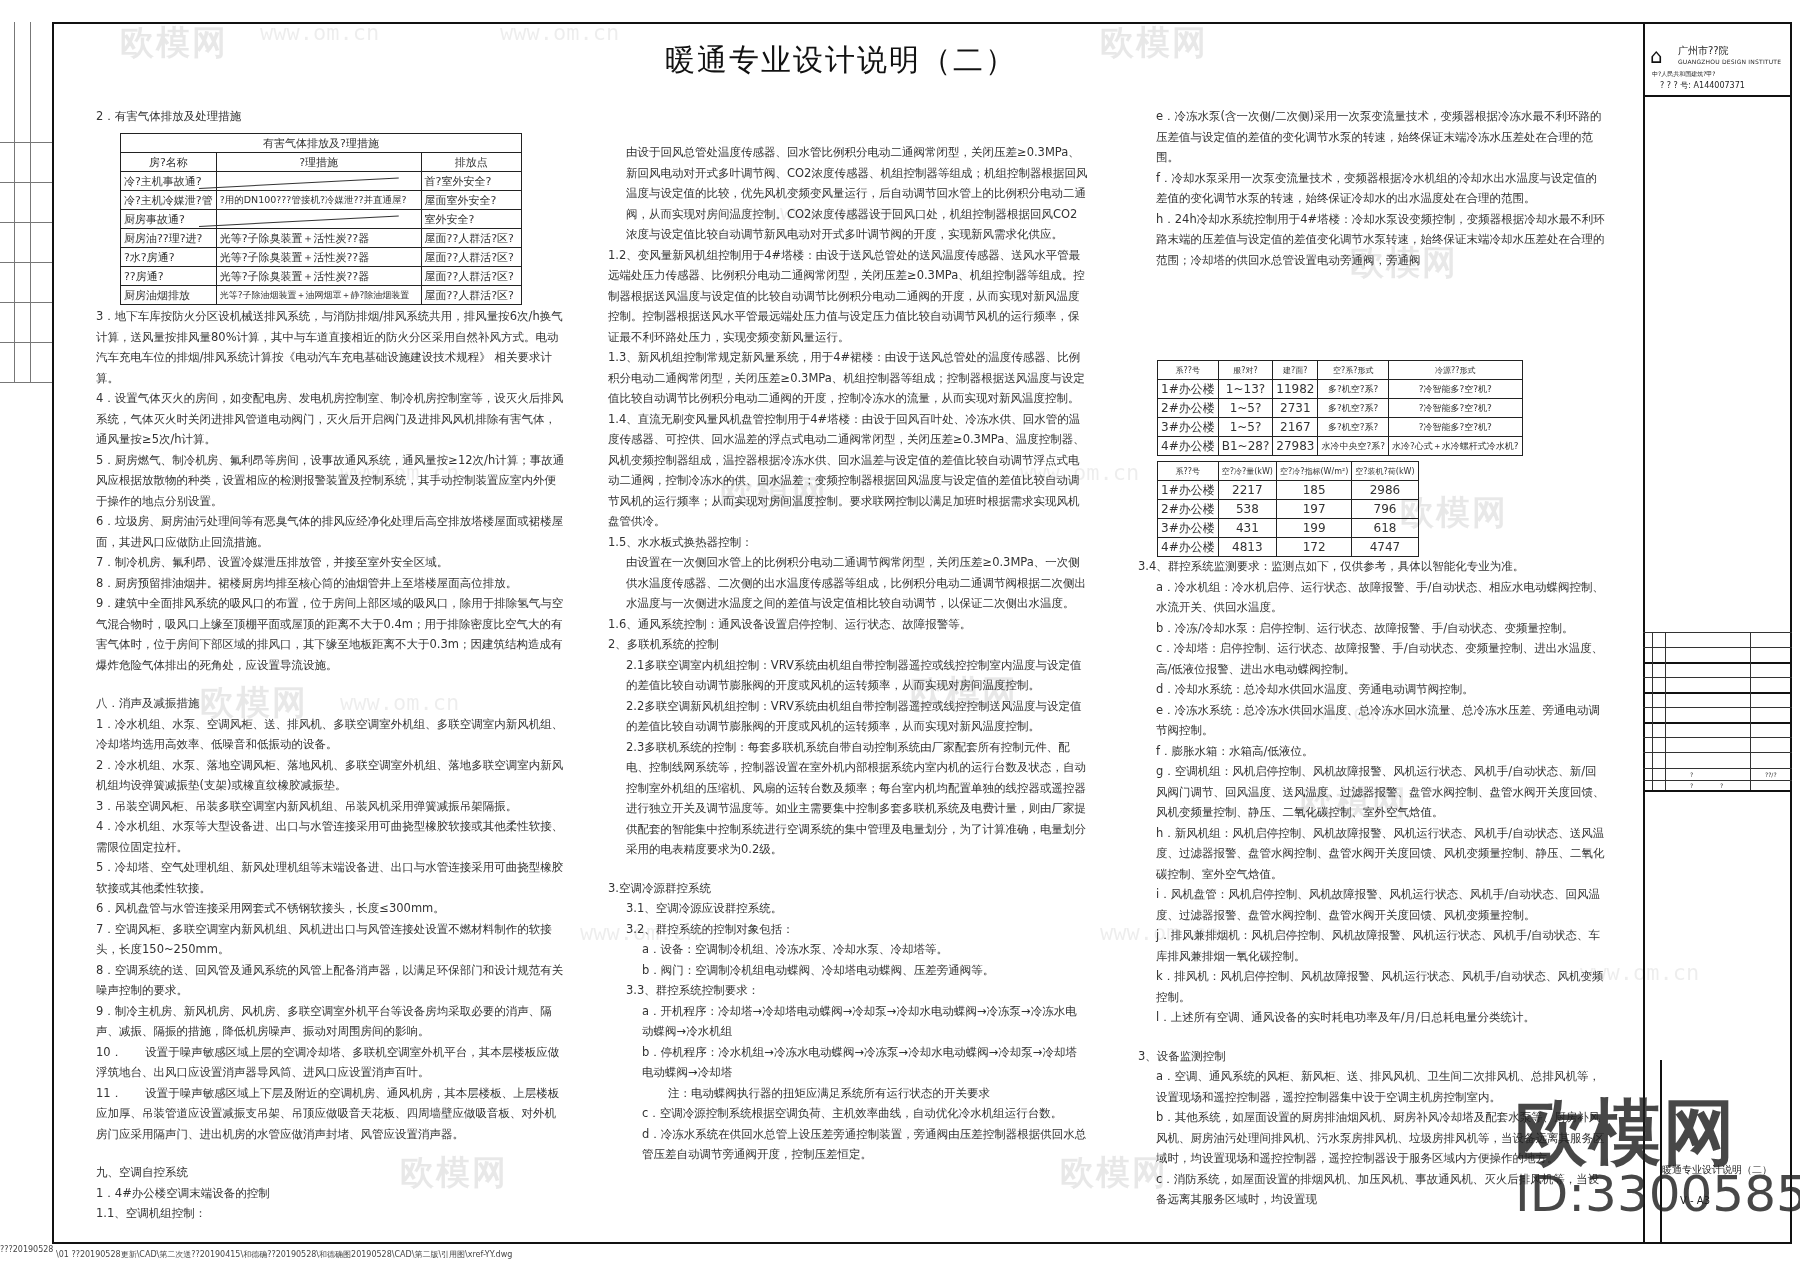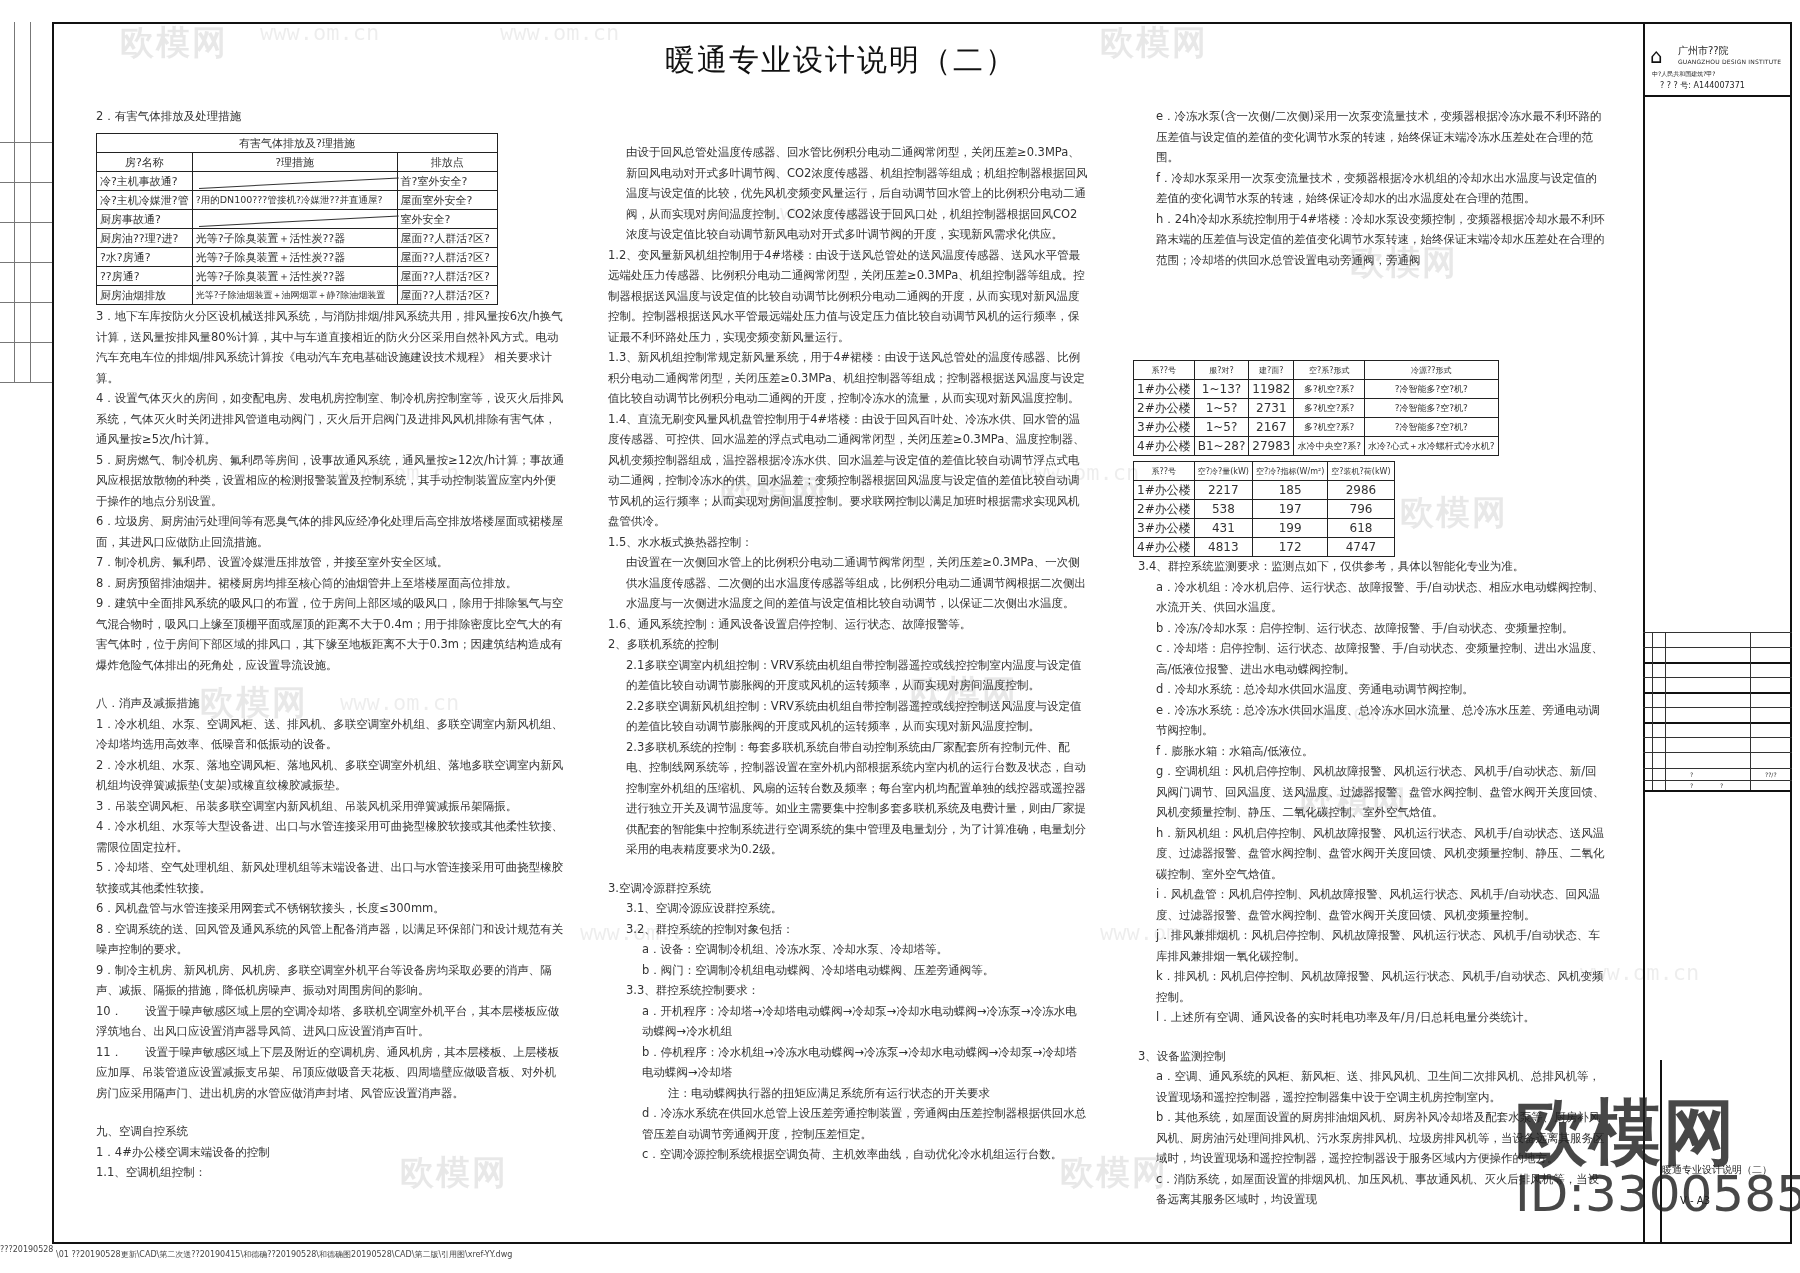"有害气体排放及?理措施" table.t { margin-left: none -> 24px }
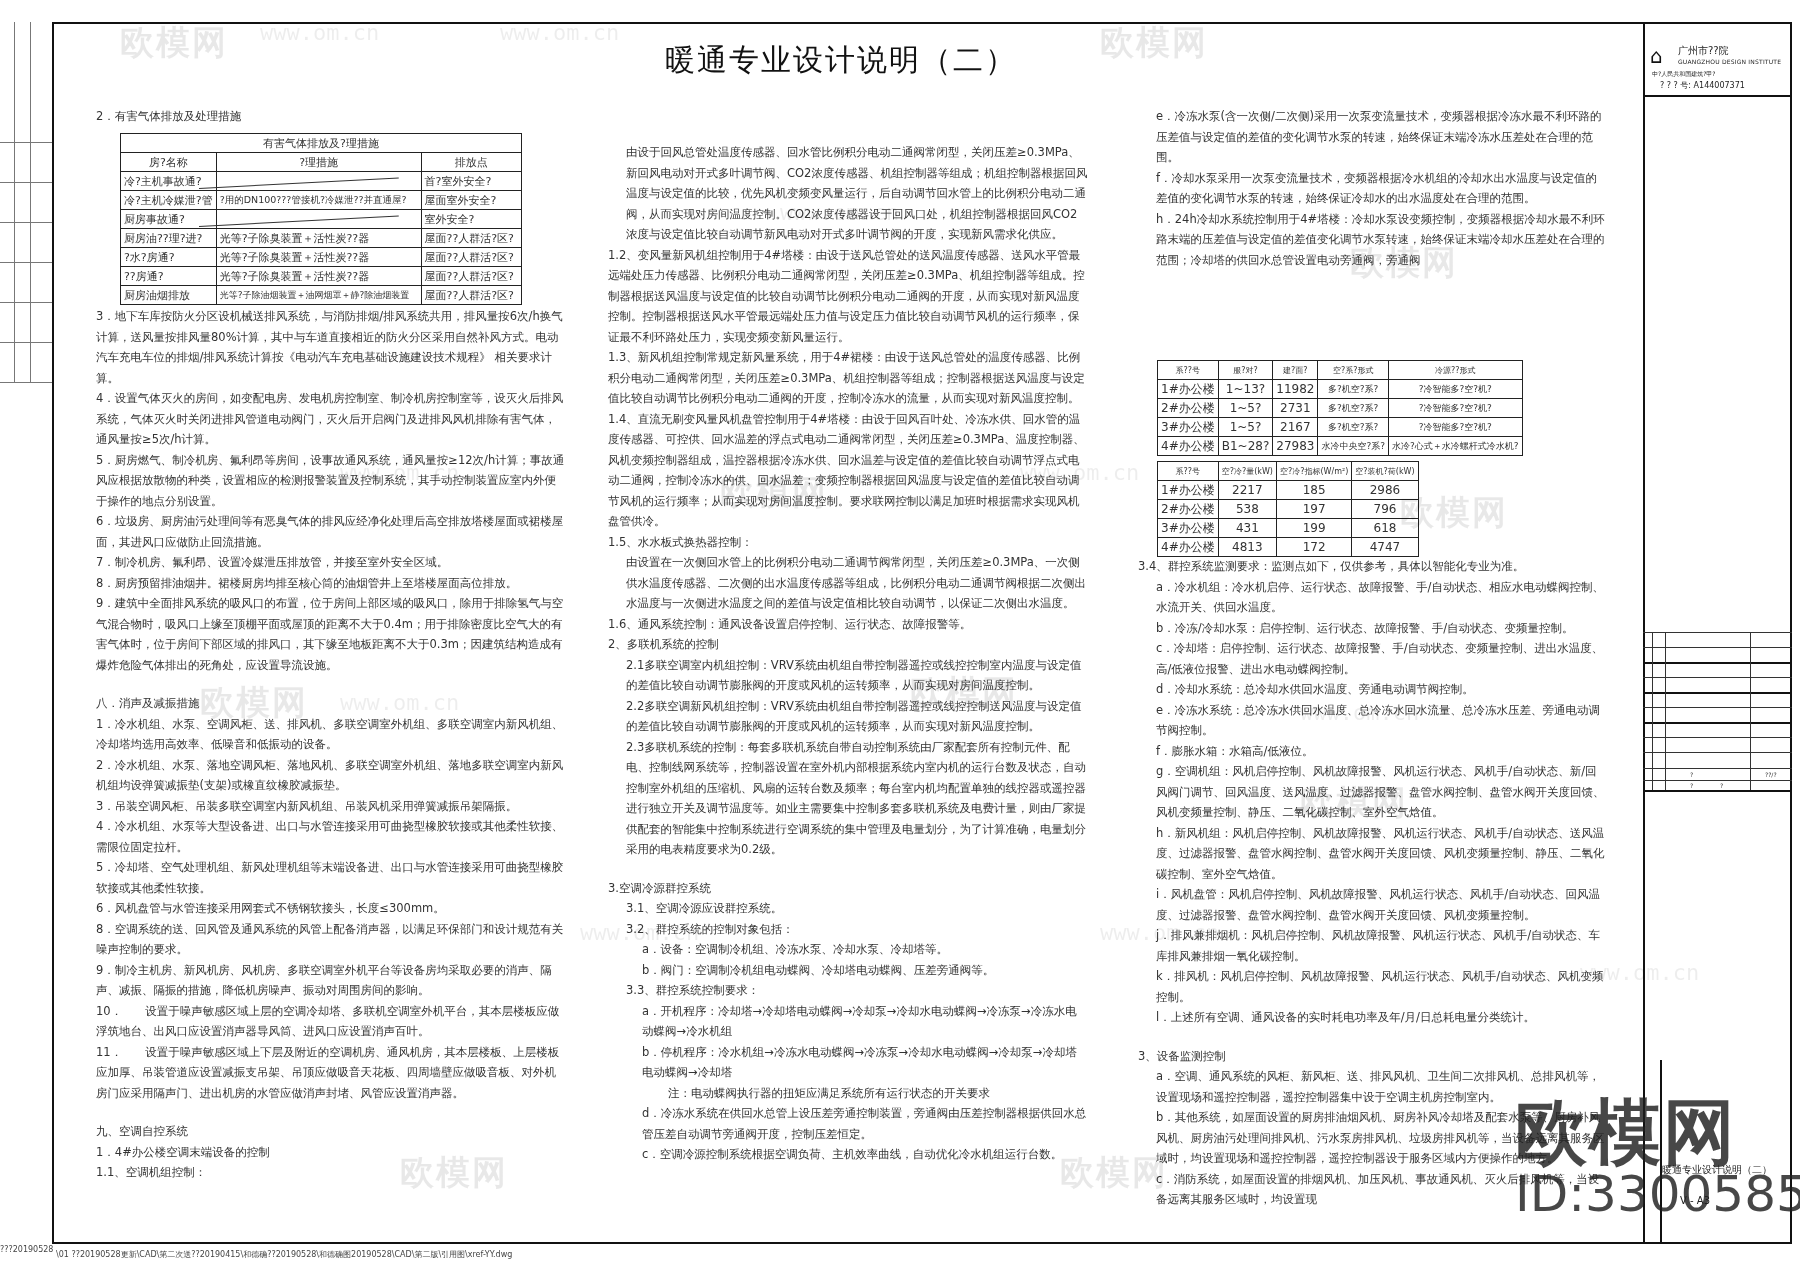"7．空调风柜、多联空调室内新风机组、风机进出口与风管连接处设置不燃材料制作的软接" p { html: none -> <p>7．空调风柜、多联空调室内新风机组、风机进出口与风管连接处设置不燃材料制作的软接头，长度150~250mm。</p> }
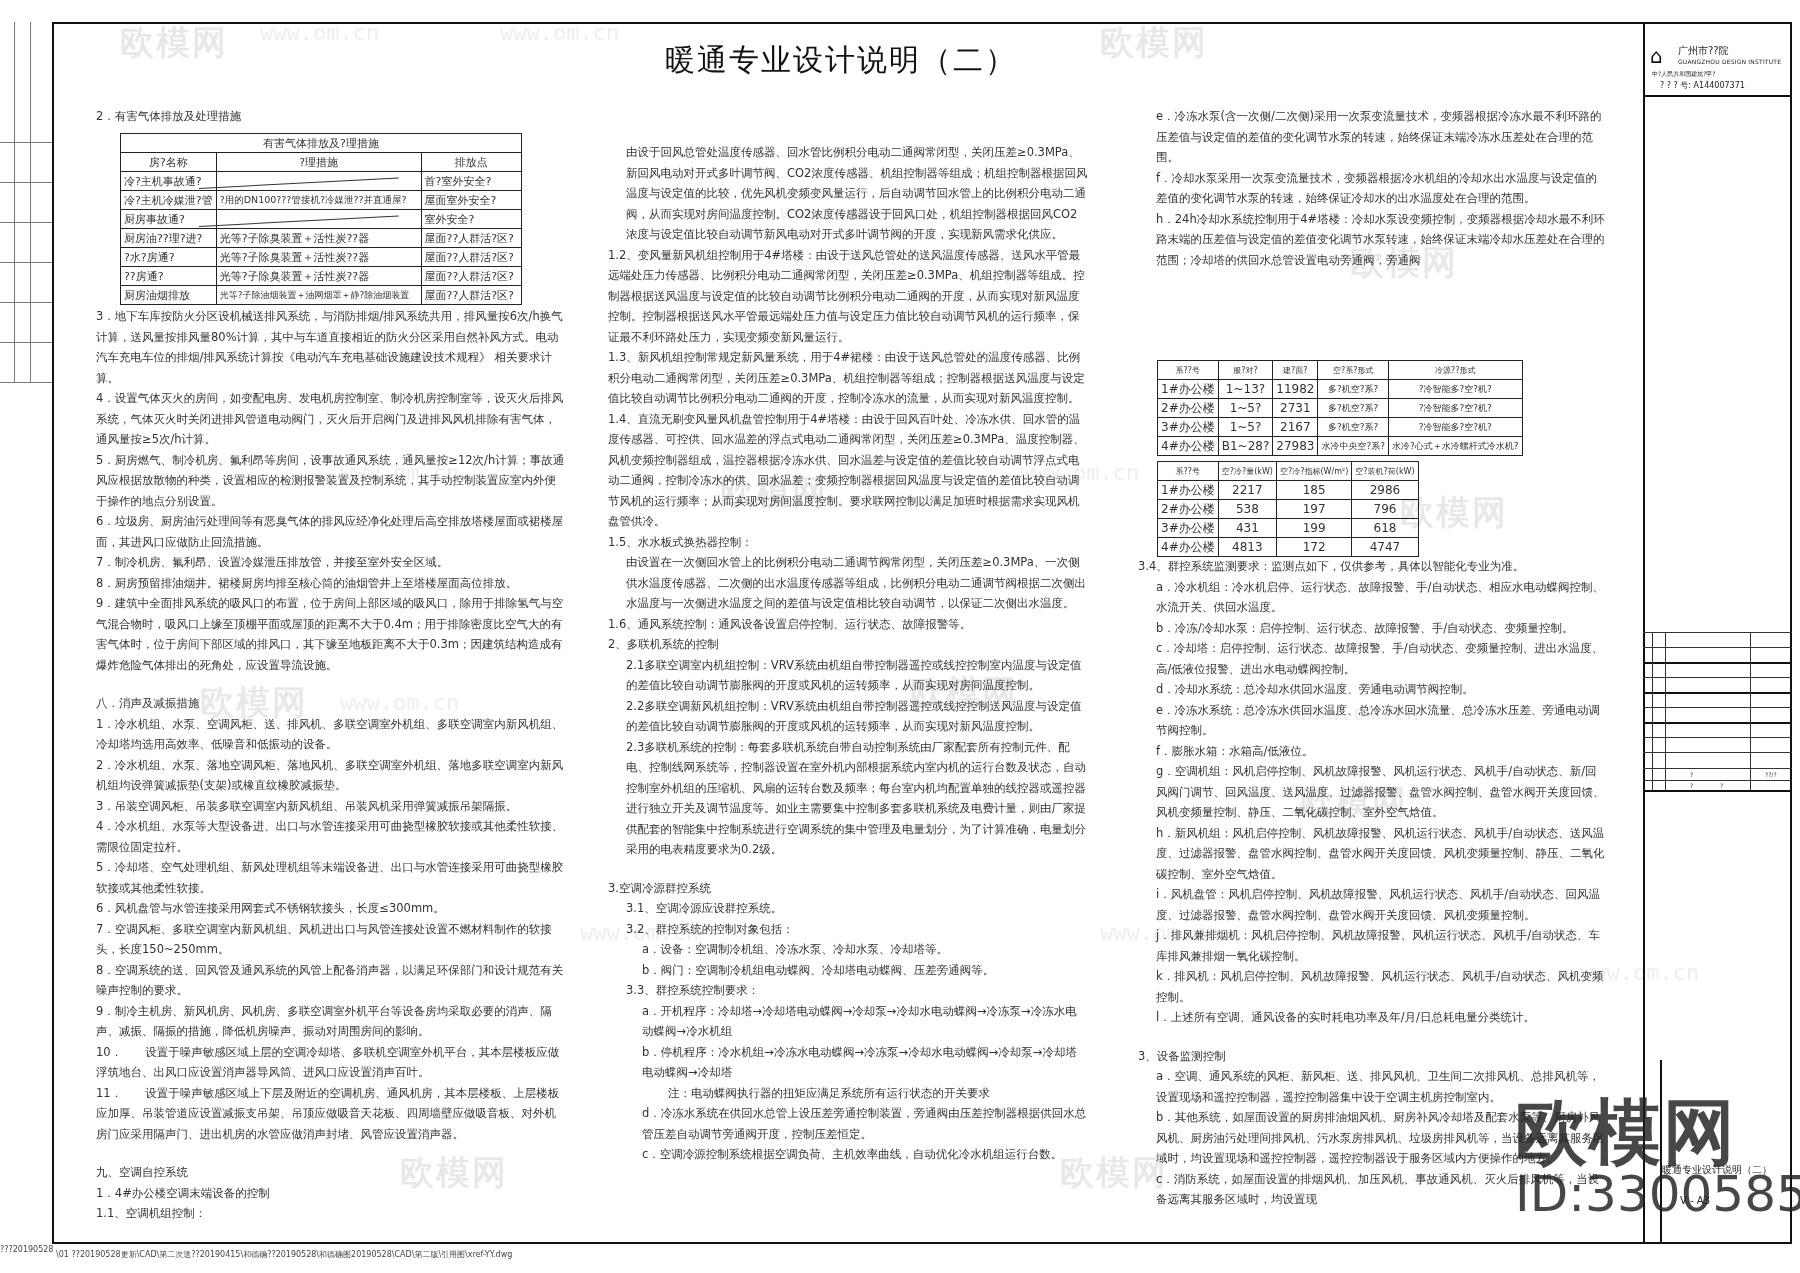"d．冷冻水系统在供回水总管上设压差旁通控制装置，旁通阀由压差控制器根据供回水总管" p.ind2 { order: before "c．空调冷源控制系统根据空调负荷、主机效率曲线，自动优化冷水机组运行台数。" -> after "c．空调冷源控制系统根据空调负荷、主机效率曲线，自动优化冷水机组运行台数。" }
